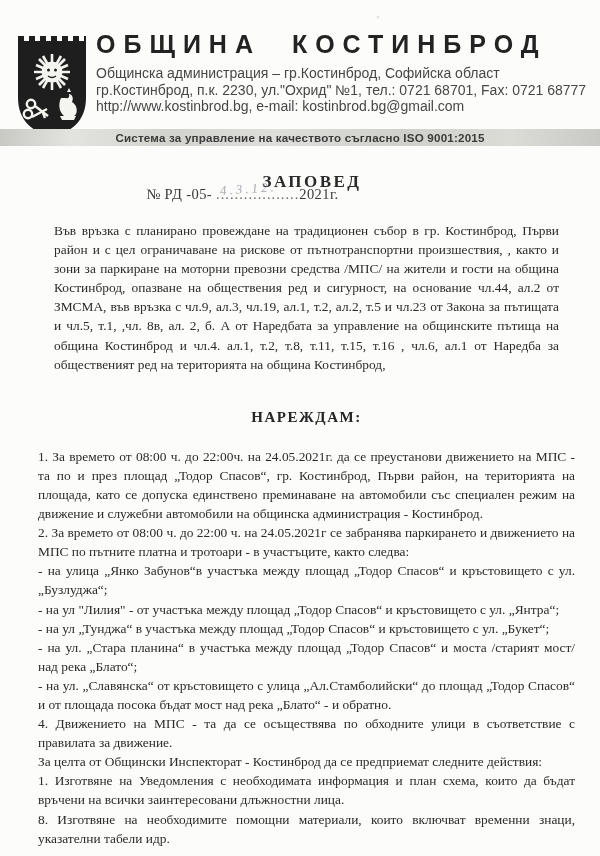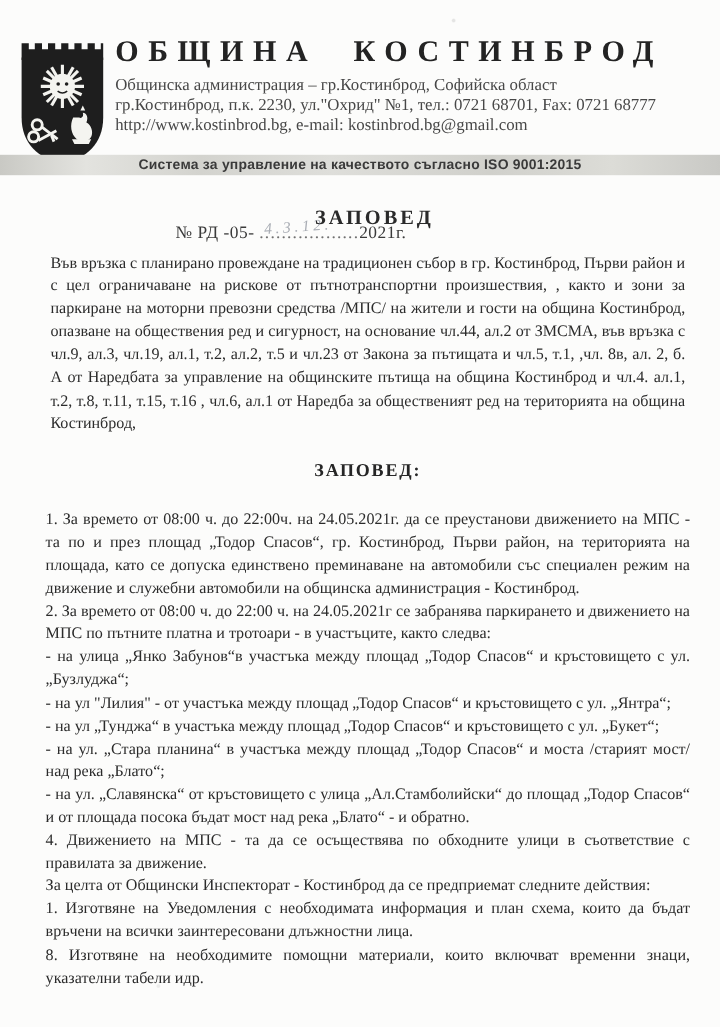"ОБЩИНА КОСТИНБРОД" .head-text { font-family: Liberation Serif, serif -> Liberation Sans, sans-serif }
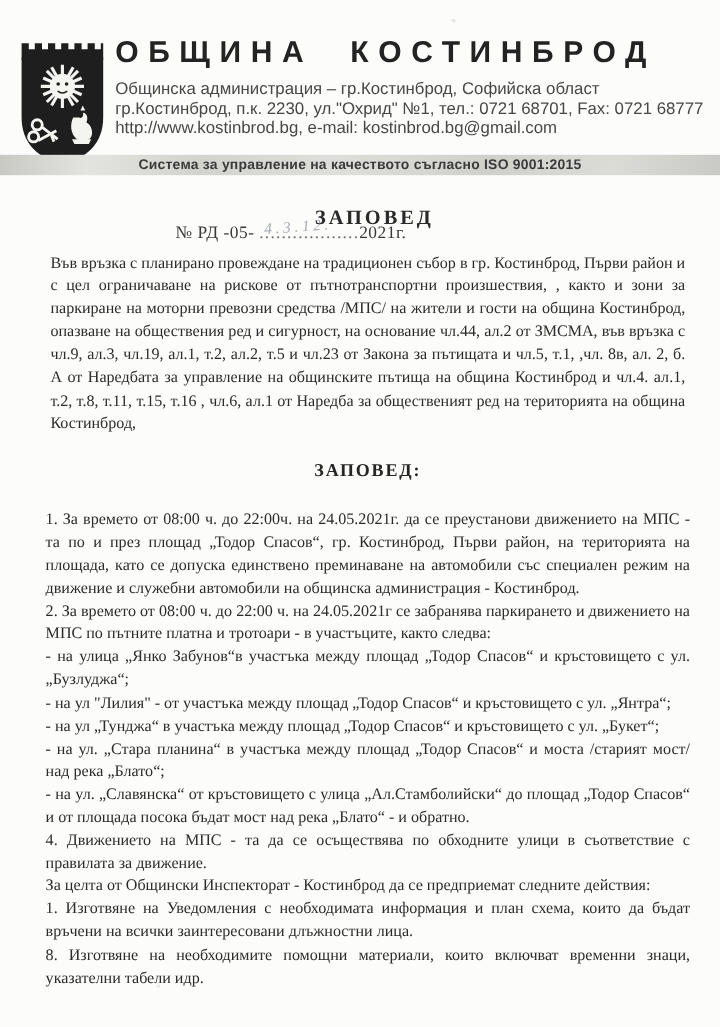"Във връзка с планирано провеждане" .para { margin: 4px -> 16px }
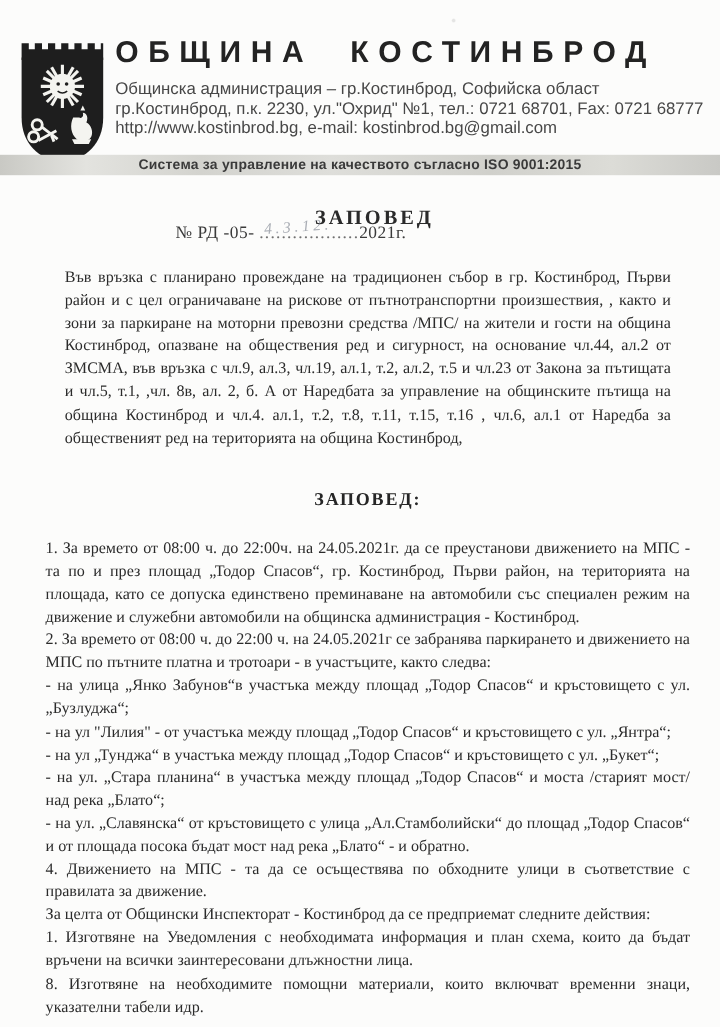"ЗАПОВЕД:" h3.command-heading { text: ЗАПОВЕД -> НАРЕЖДАМ }
